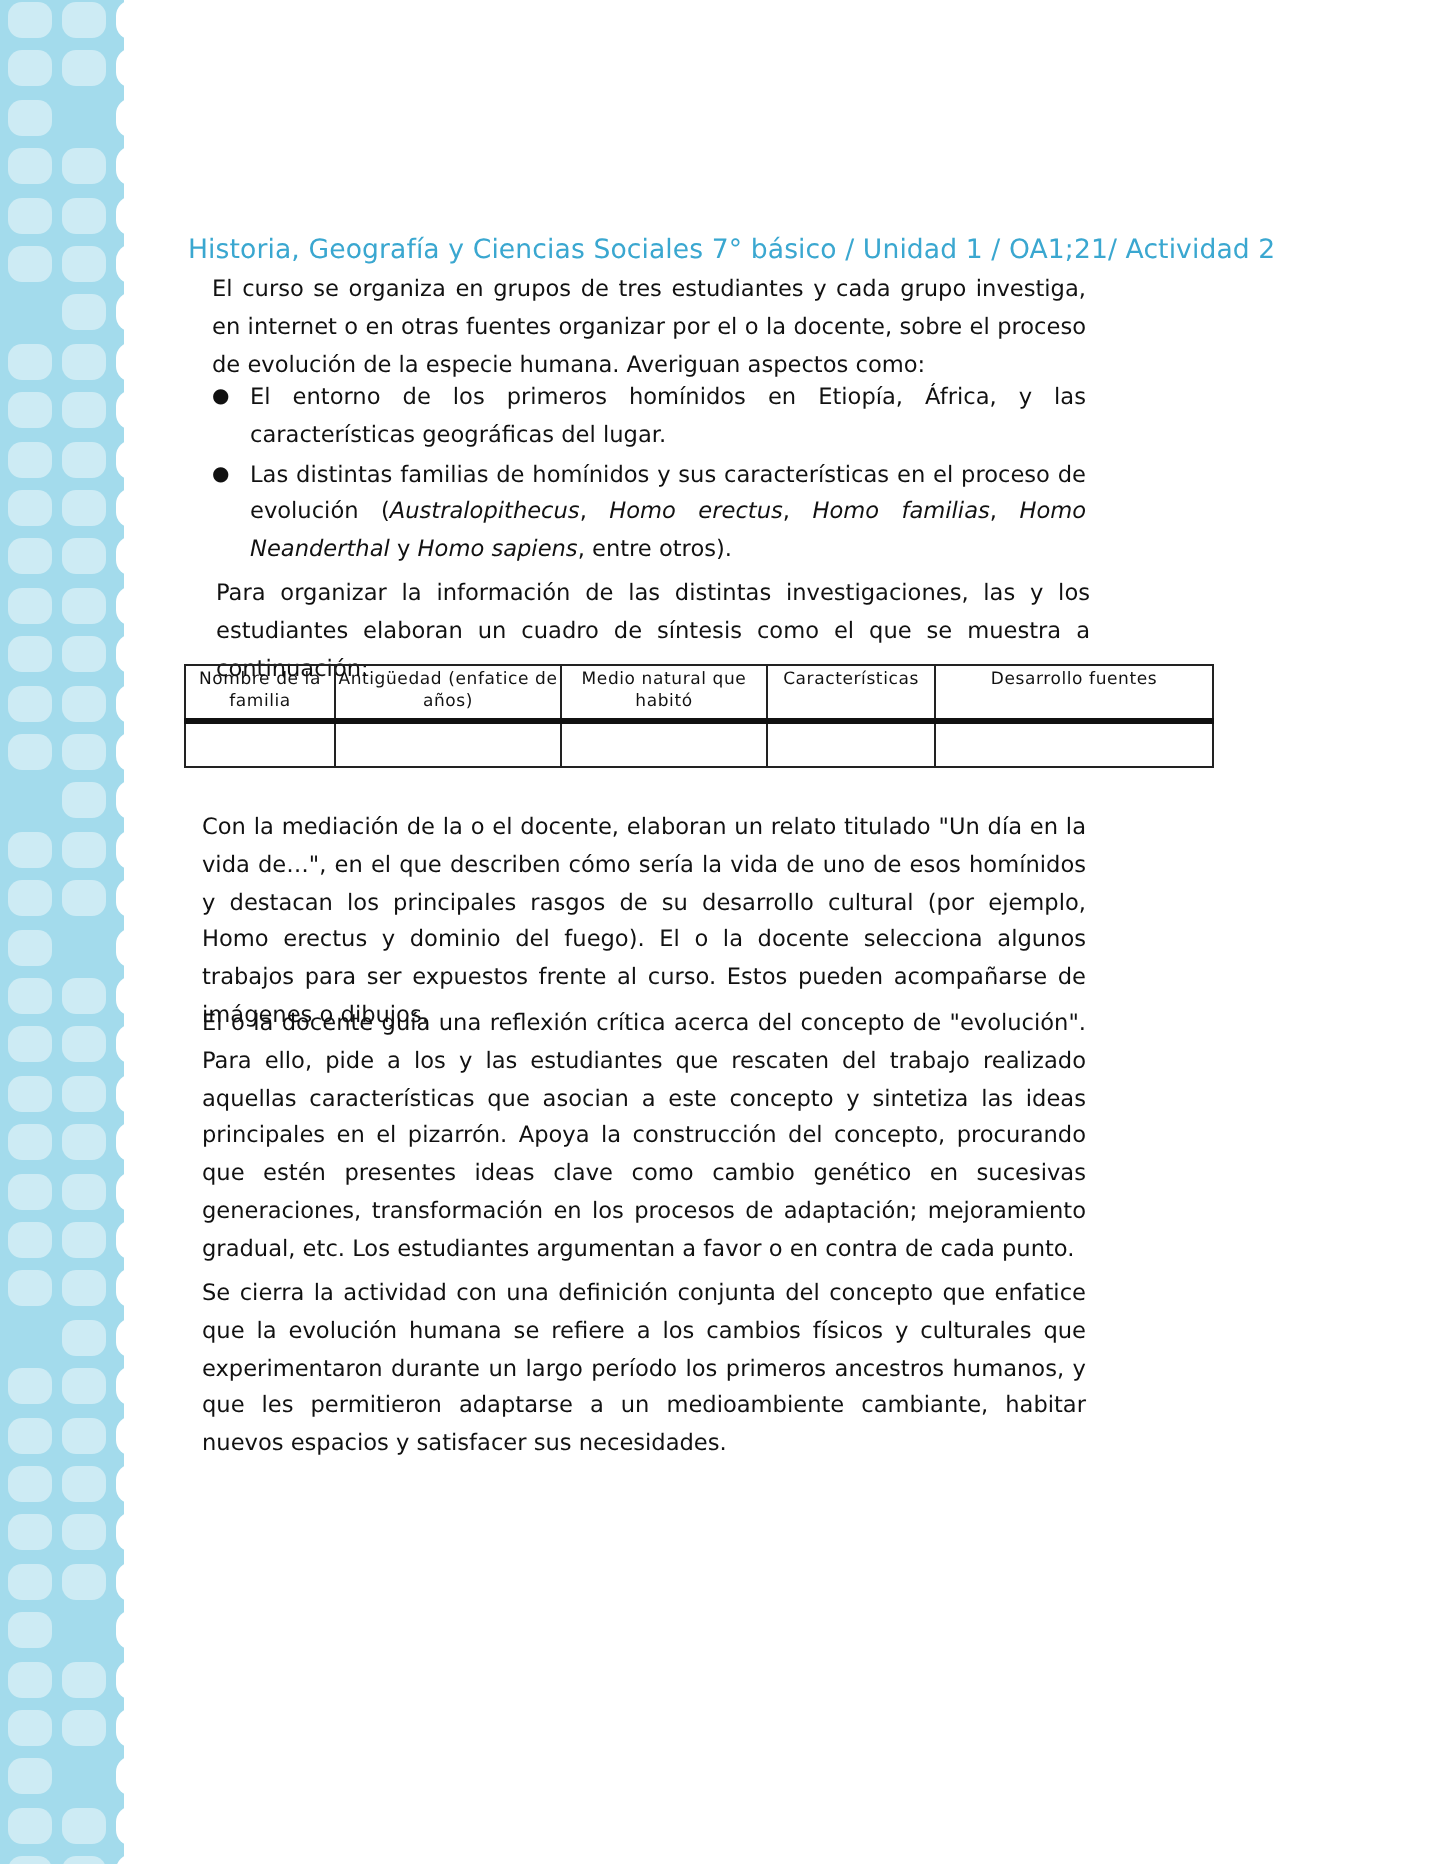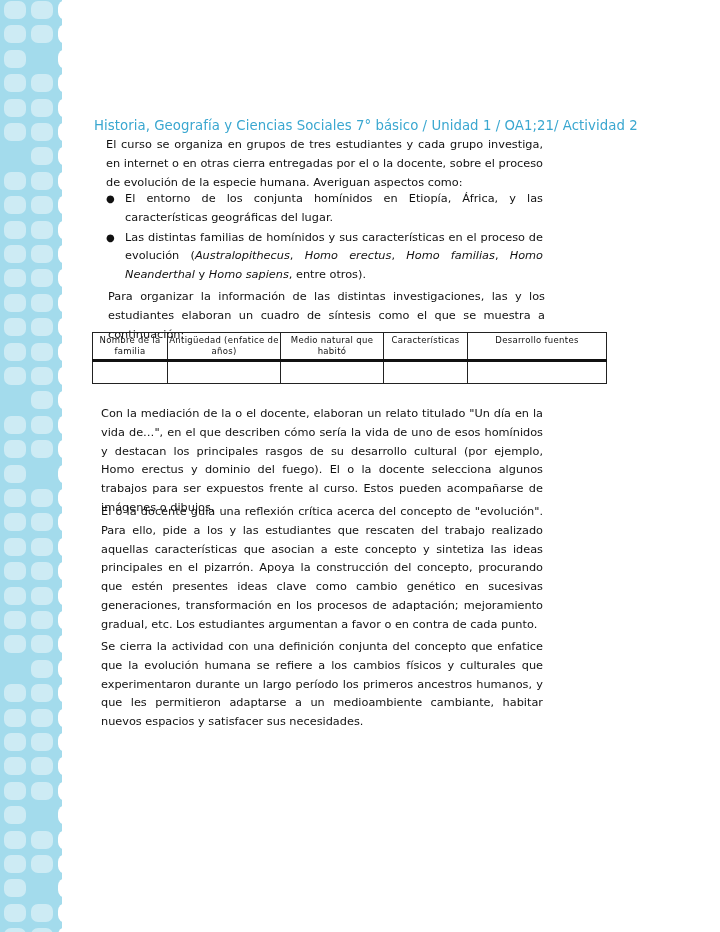"El curso se organiza en" p.p { text: cierra entregadas -> fuentes organizar }
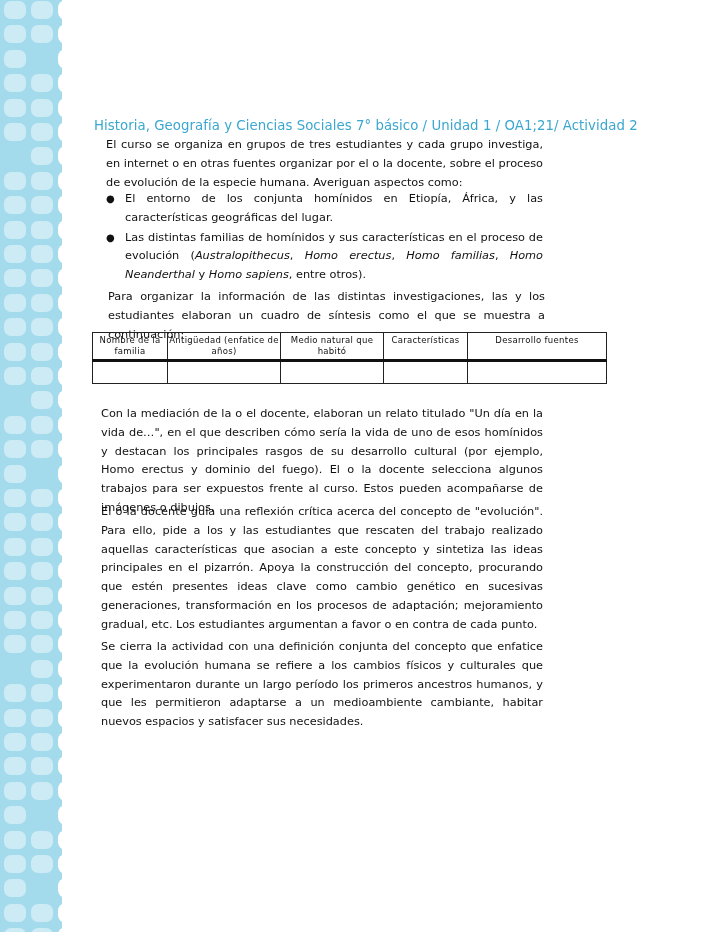"El entorno de los conjunta" span { text: conjunta -> primeros }
